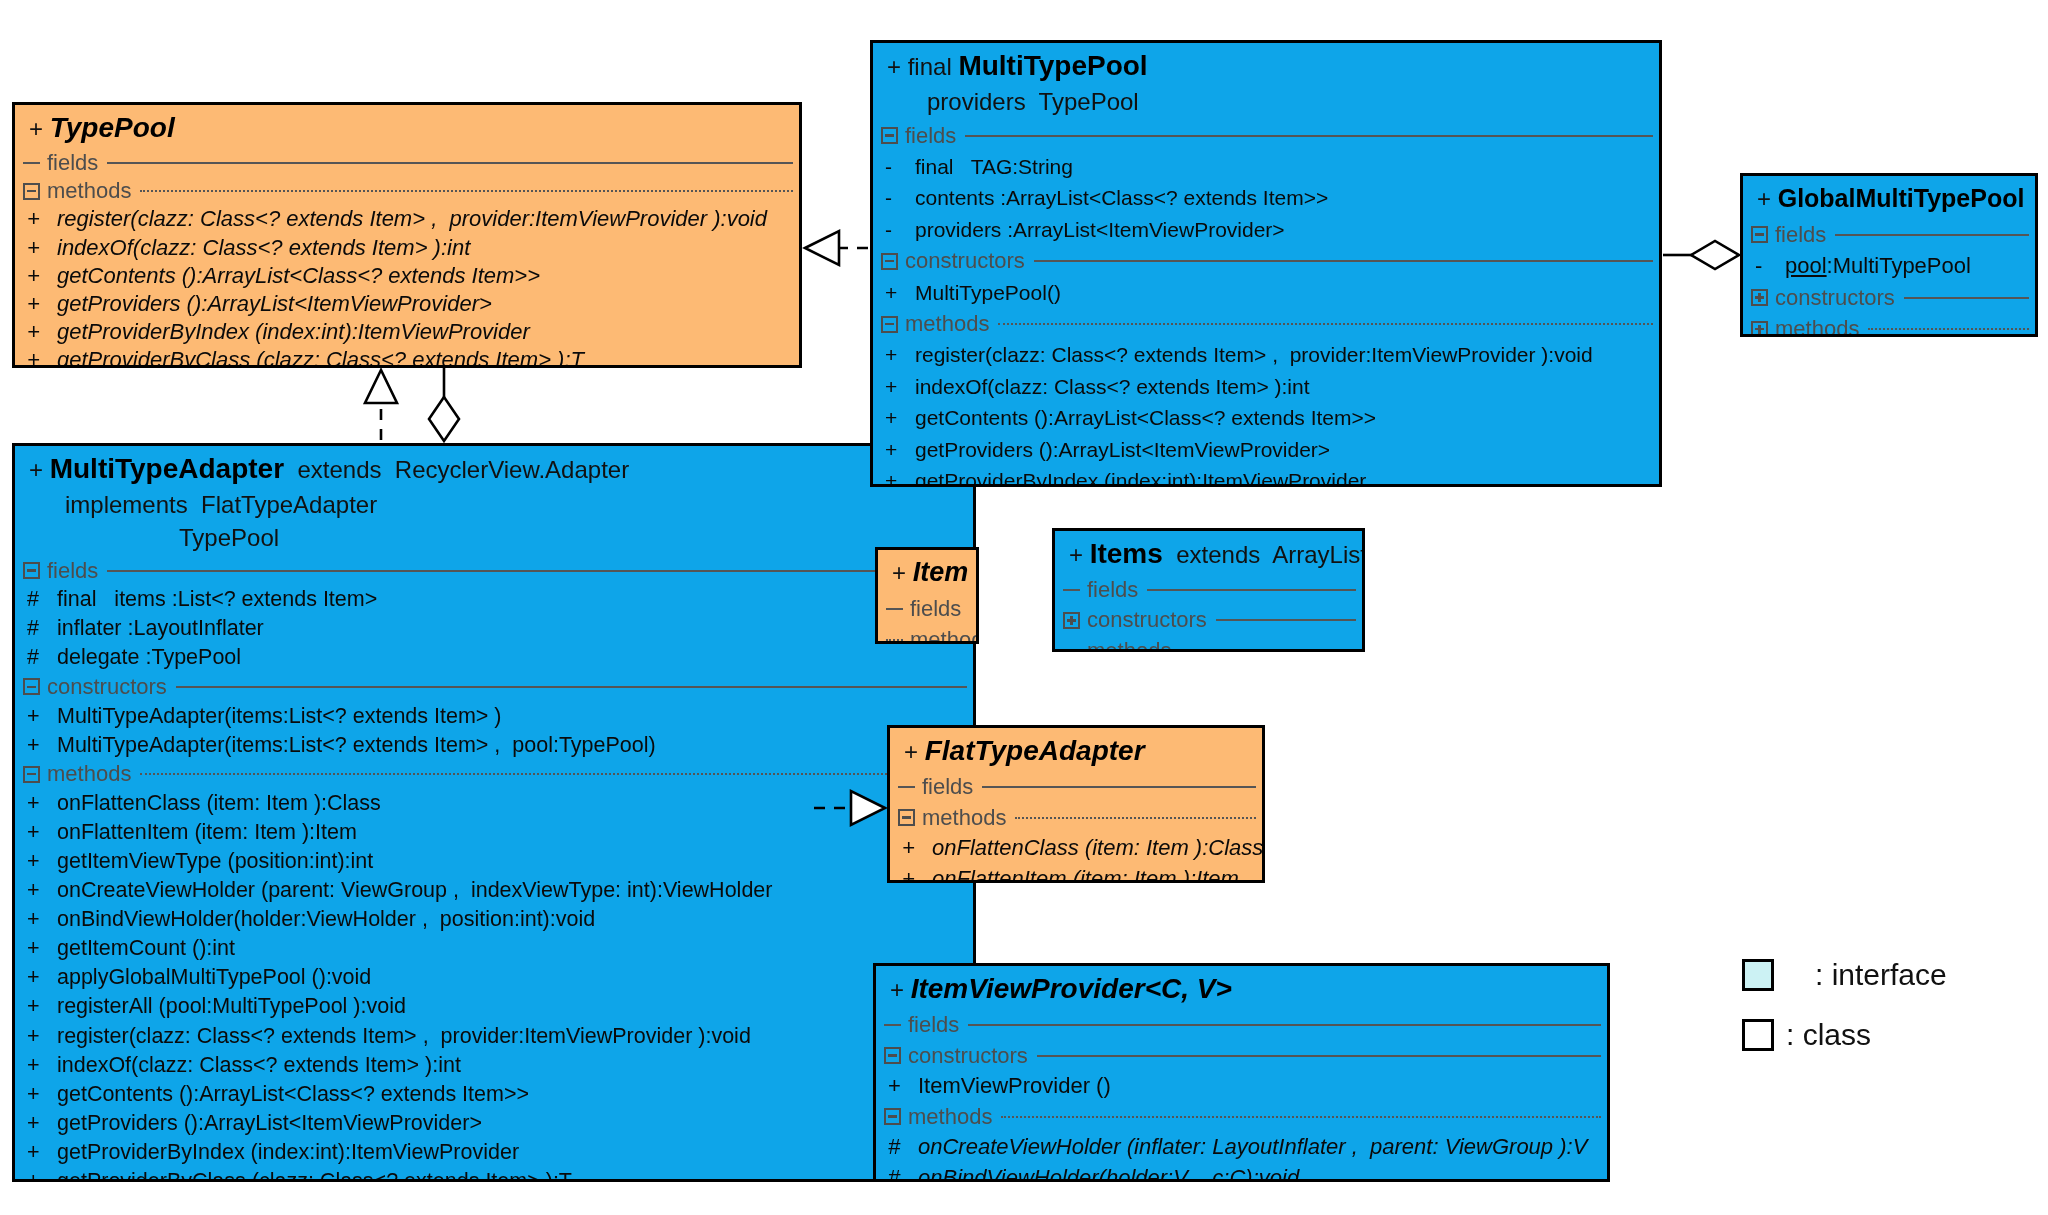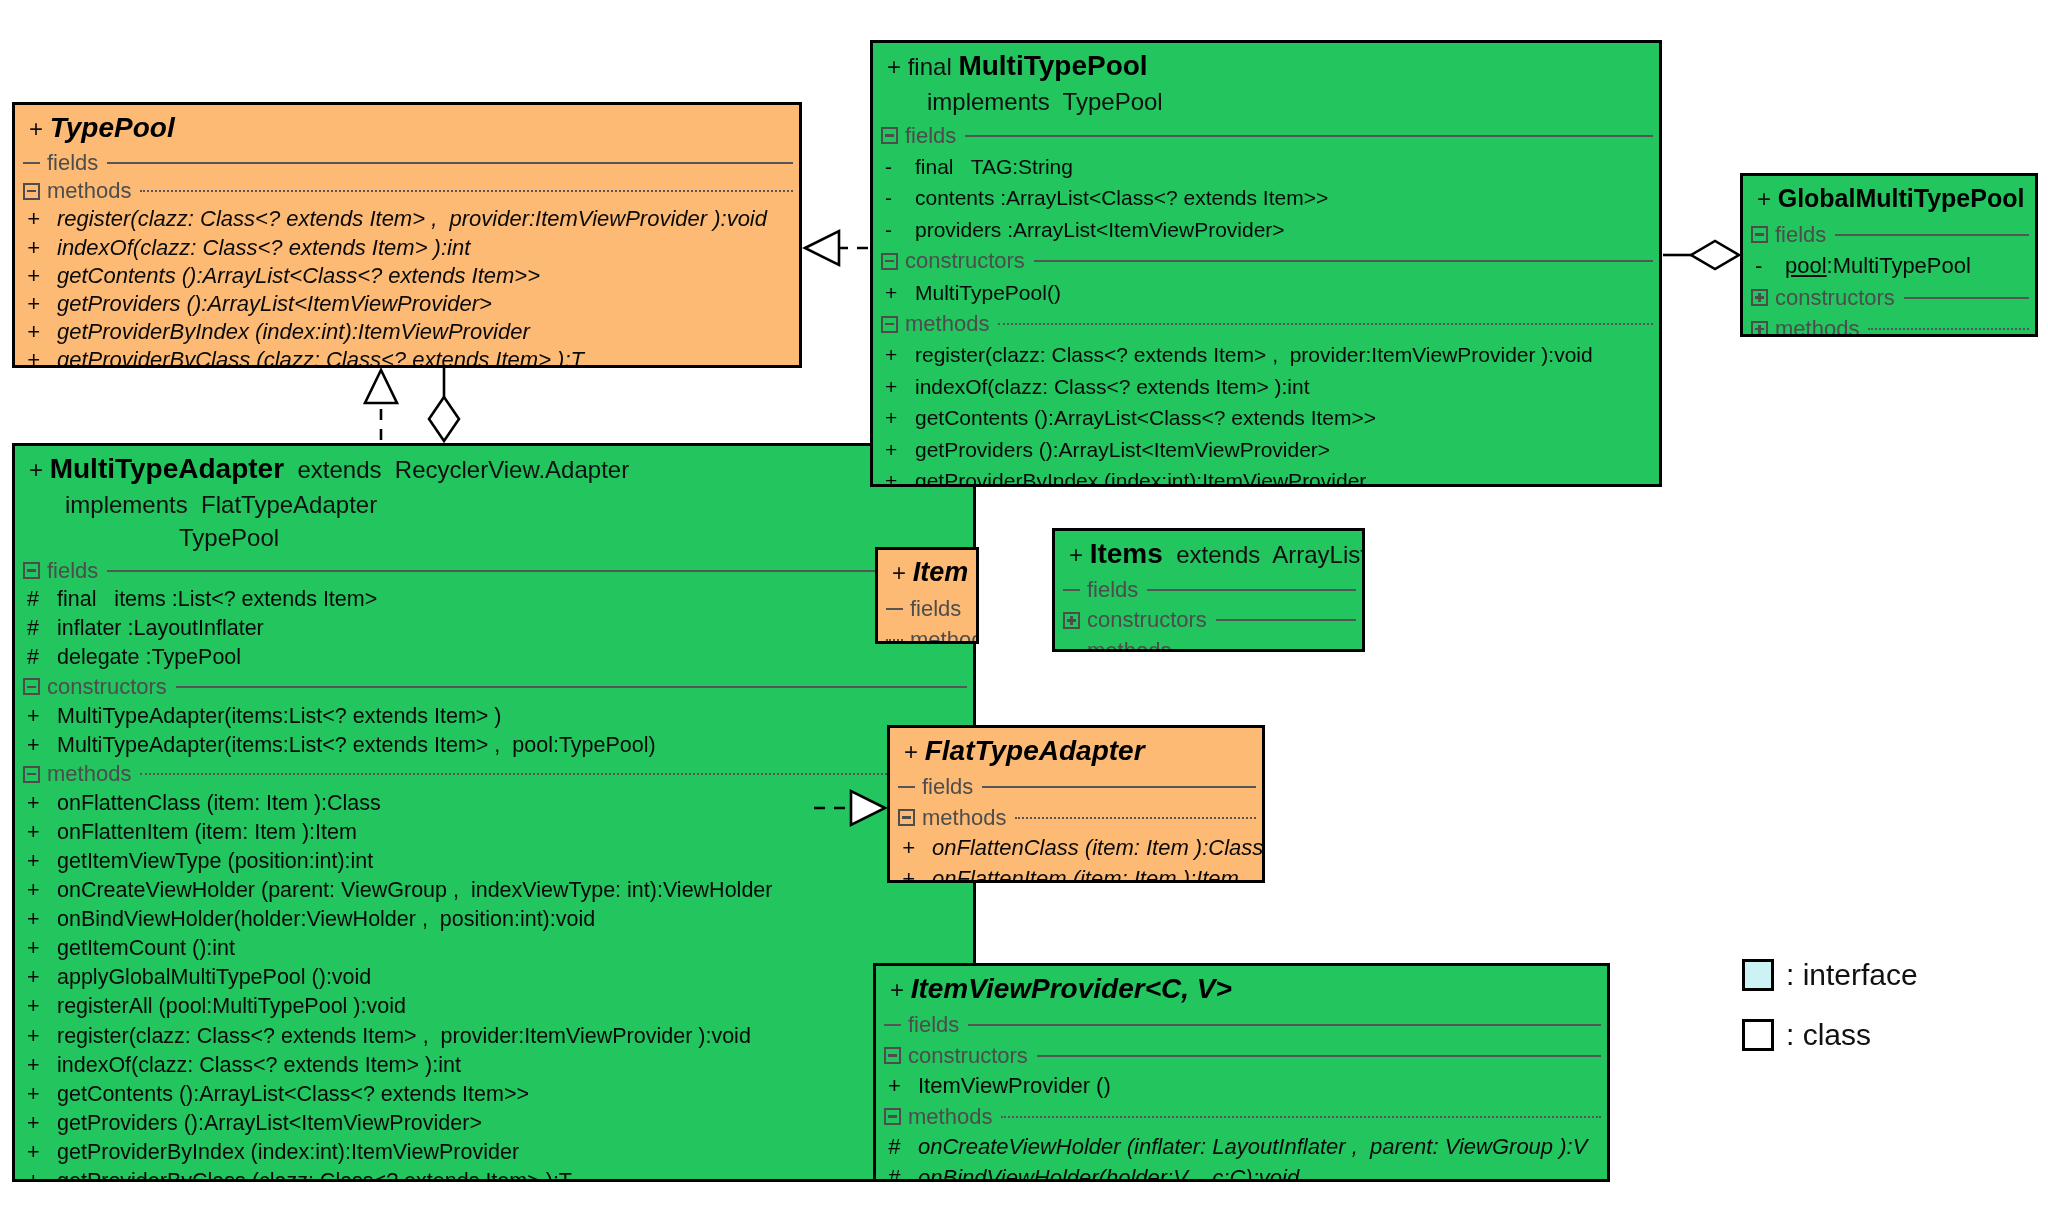"+ final MultiTypePool" .uml-box { background: #22c55e -> #0ea5e9 }
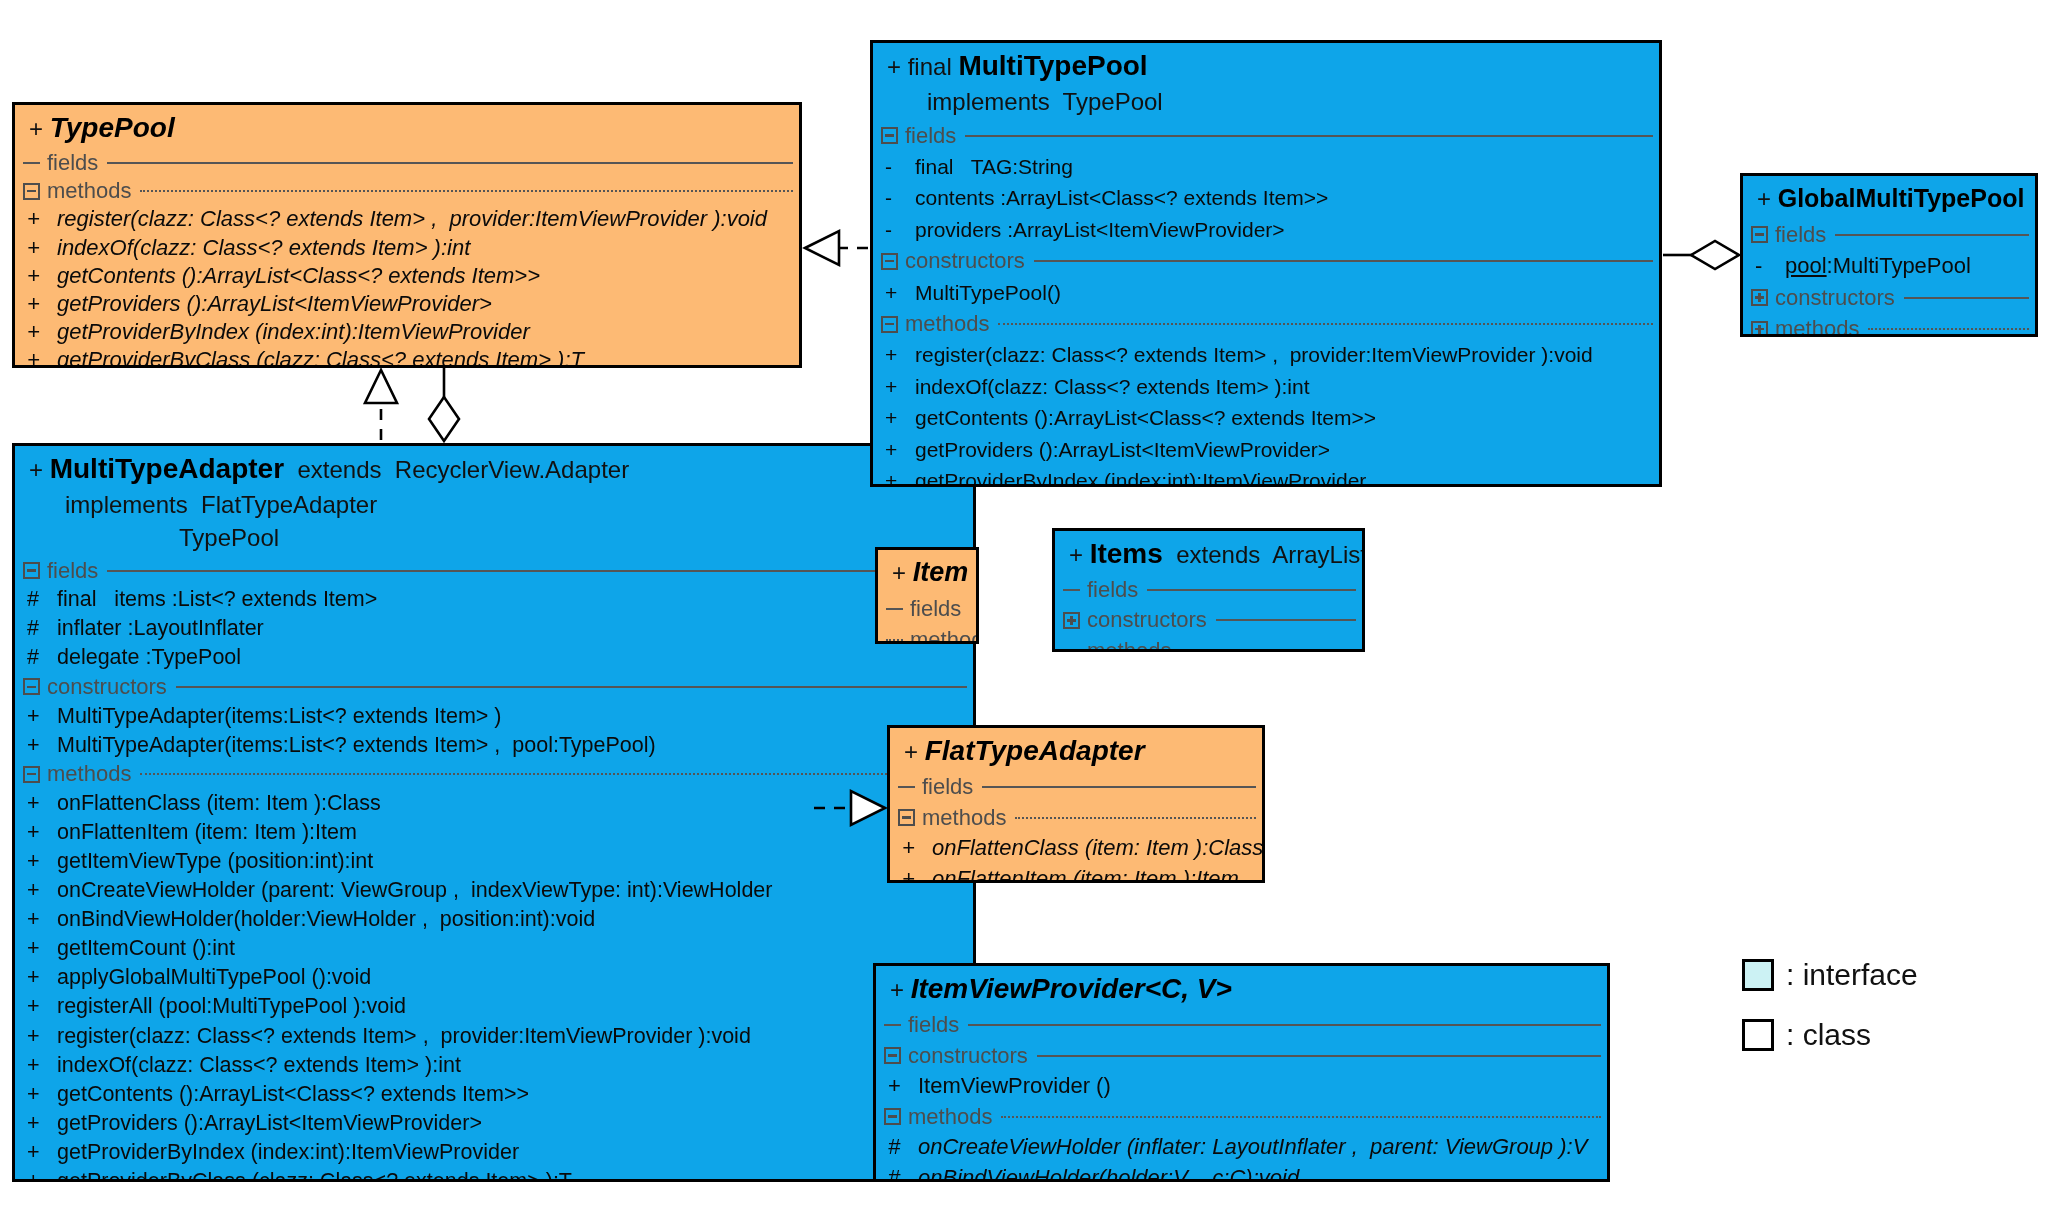"implements TypePool" span.s-p { text: implements -> providers }
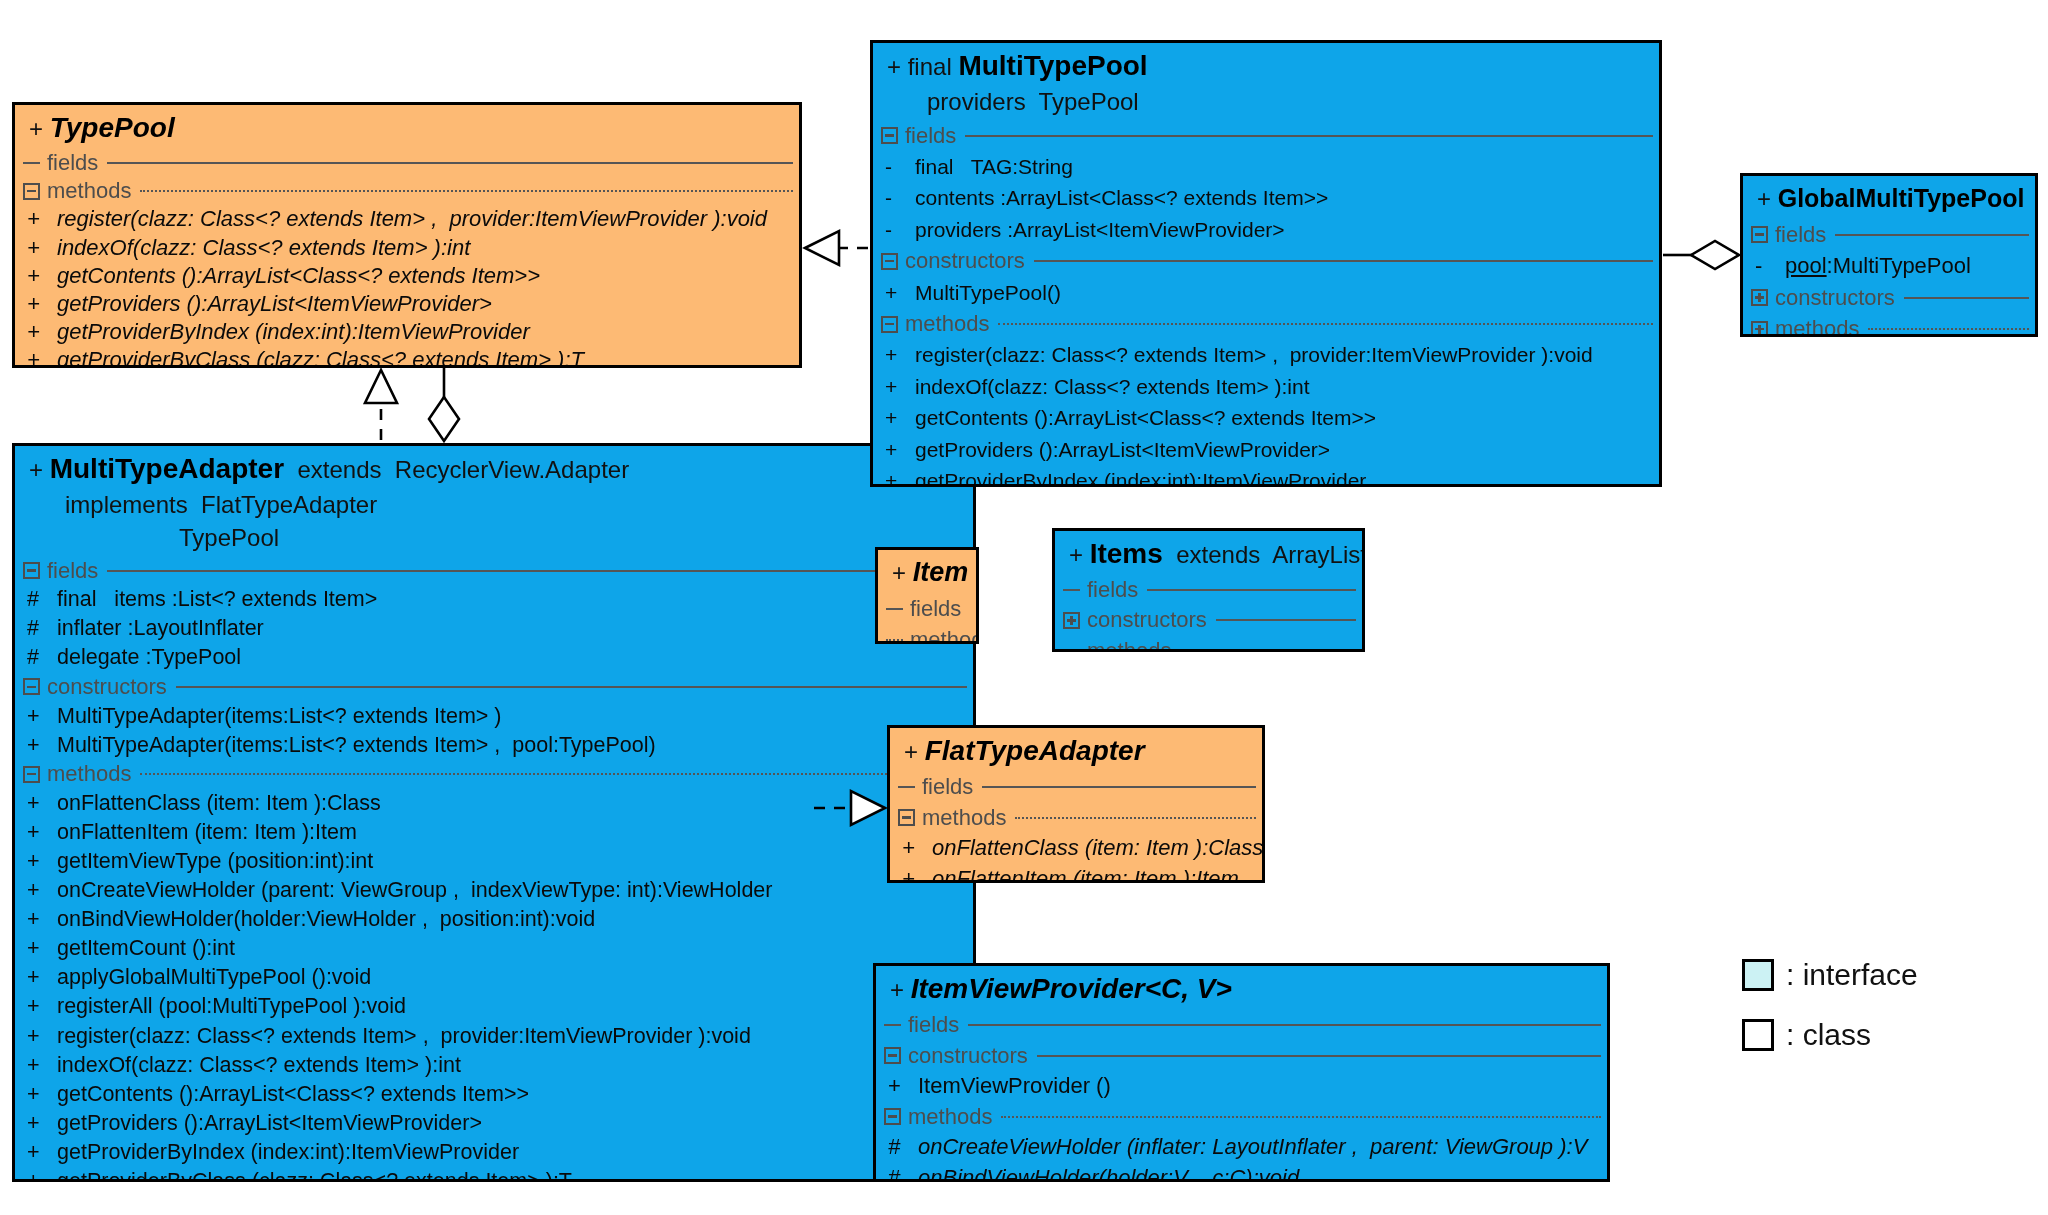": interface" .lg-iface { gap: none -> 29px }
